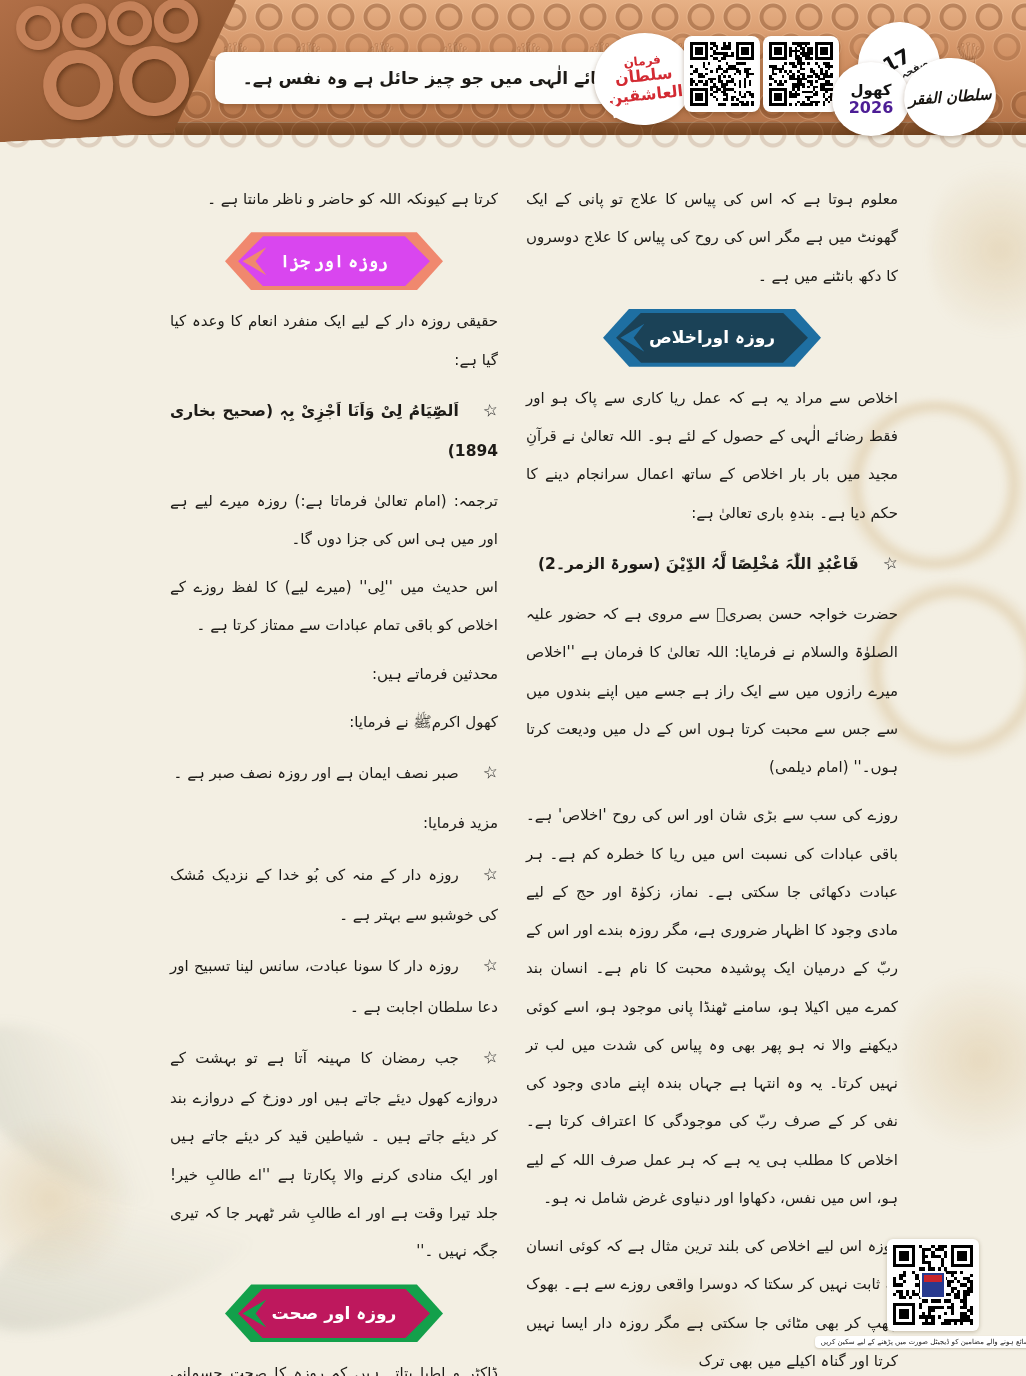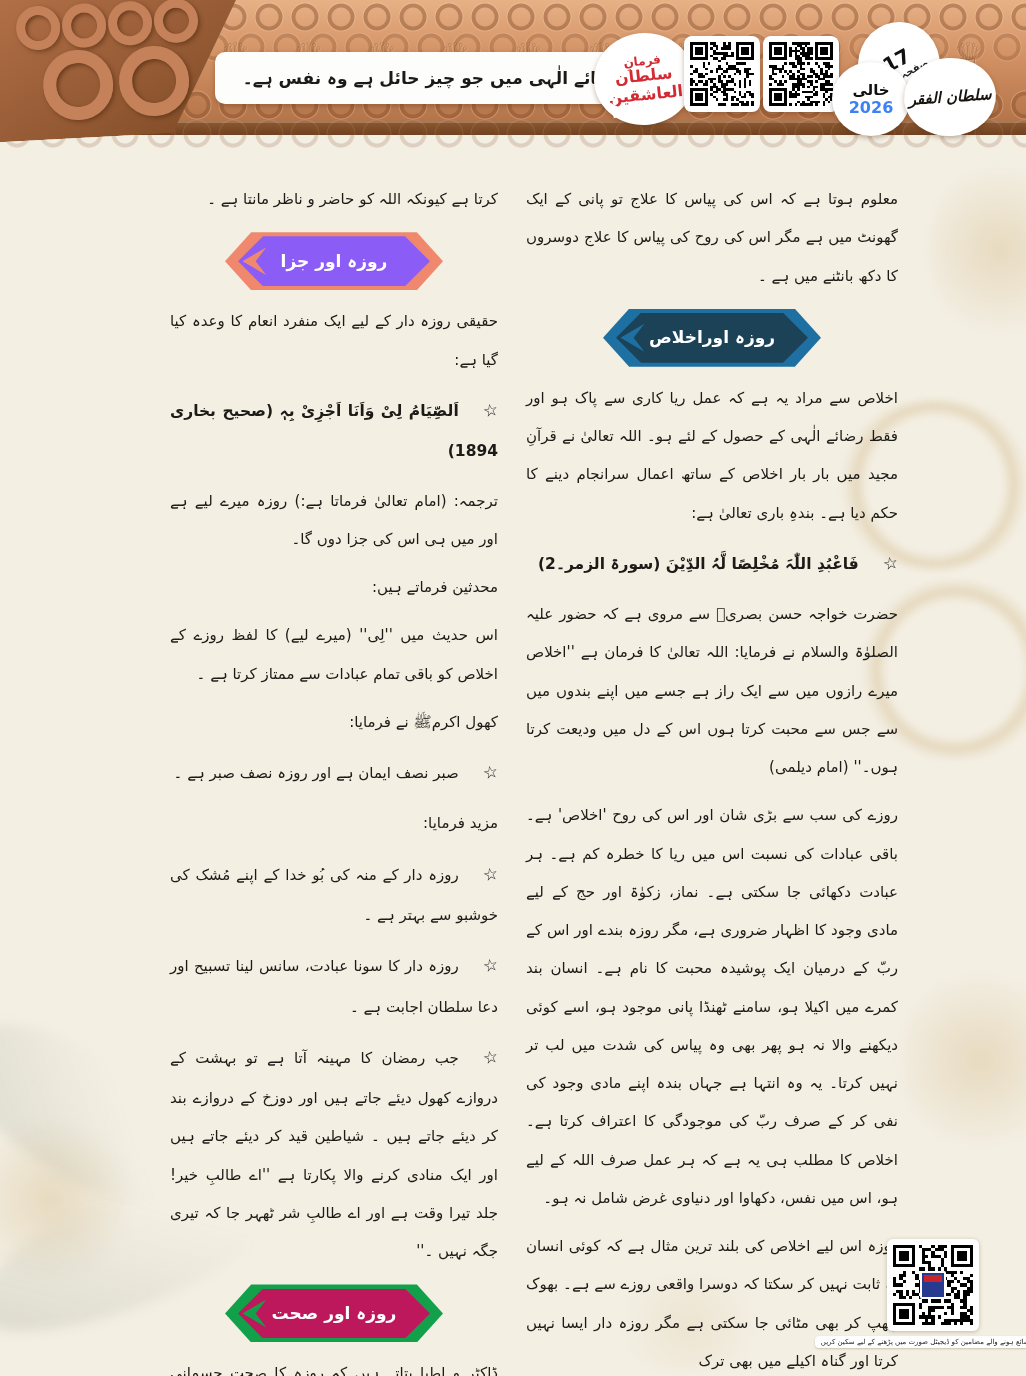"خالی" span.issue-month { text: خالی -> کھول }
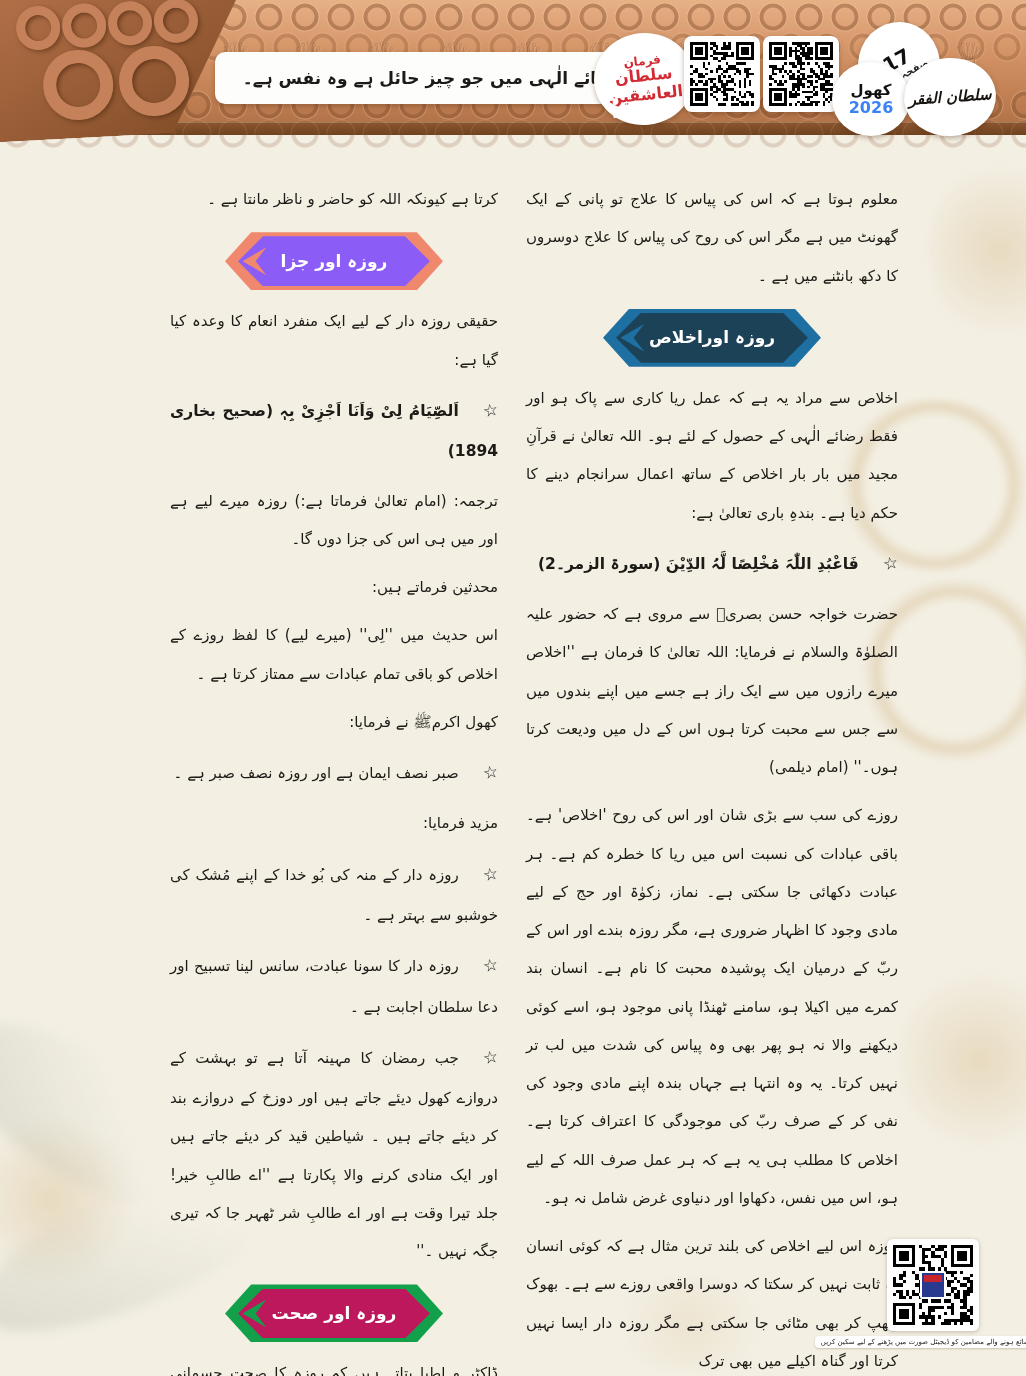"2026" .issue-year { color: #3b82f6 -> #4c1d95 }
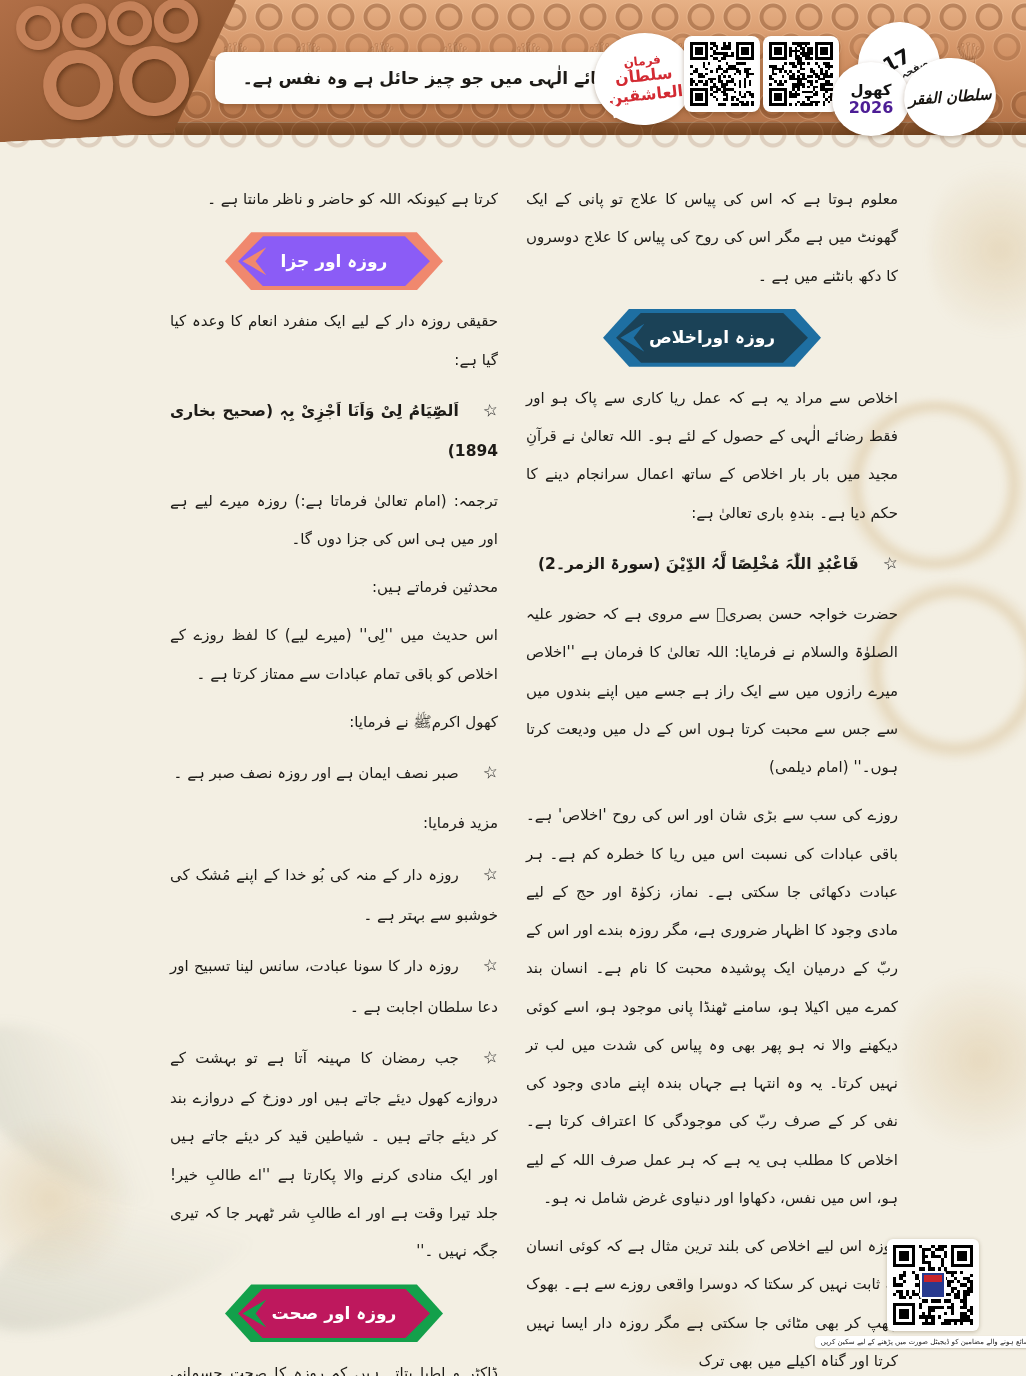"روزہ اور جزا" div.inner { background: #8b5cf6 -> #d946ef; font-family: none -> Liberation Serif, serif }
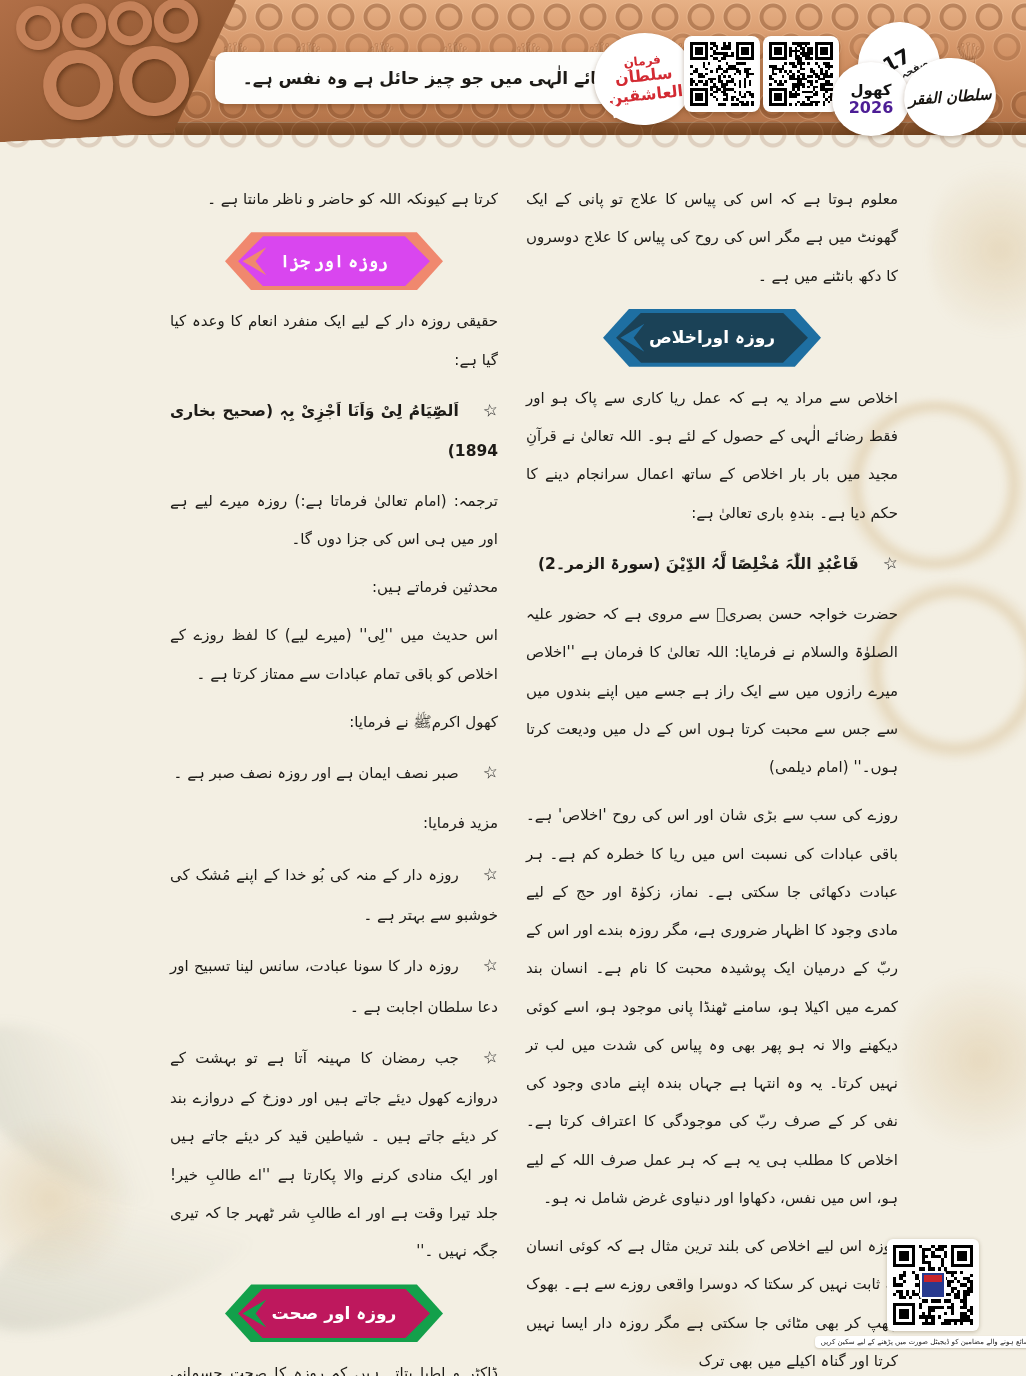"محدثین فرماتے ہیں:" p { order: before "اس حدیث میں ''لِی'' (میرے" -> after "اس حدیث میں ''لِی'' (میرے" }
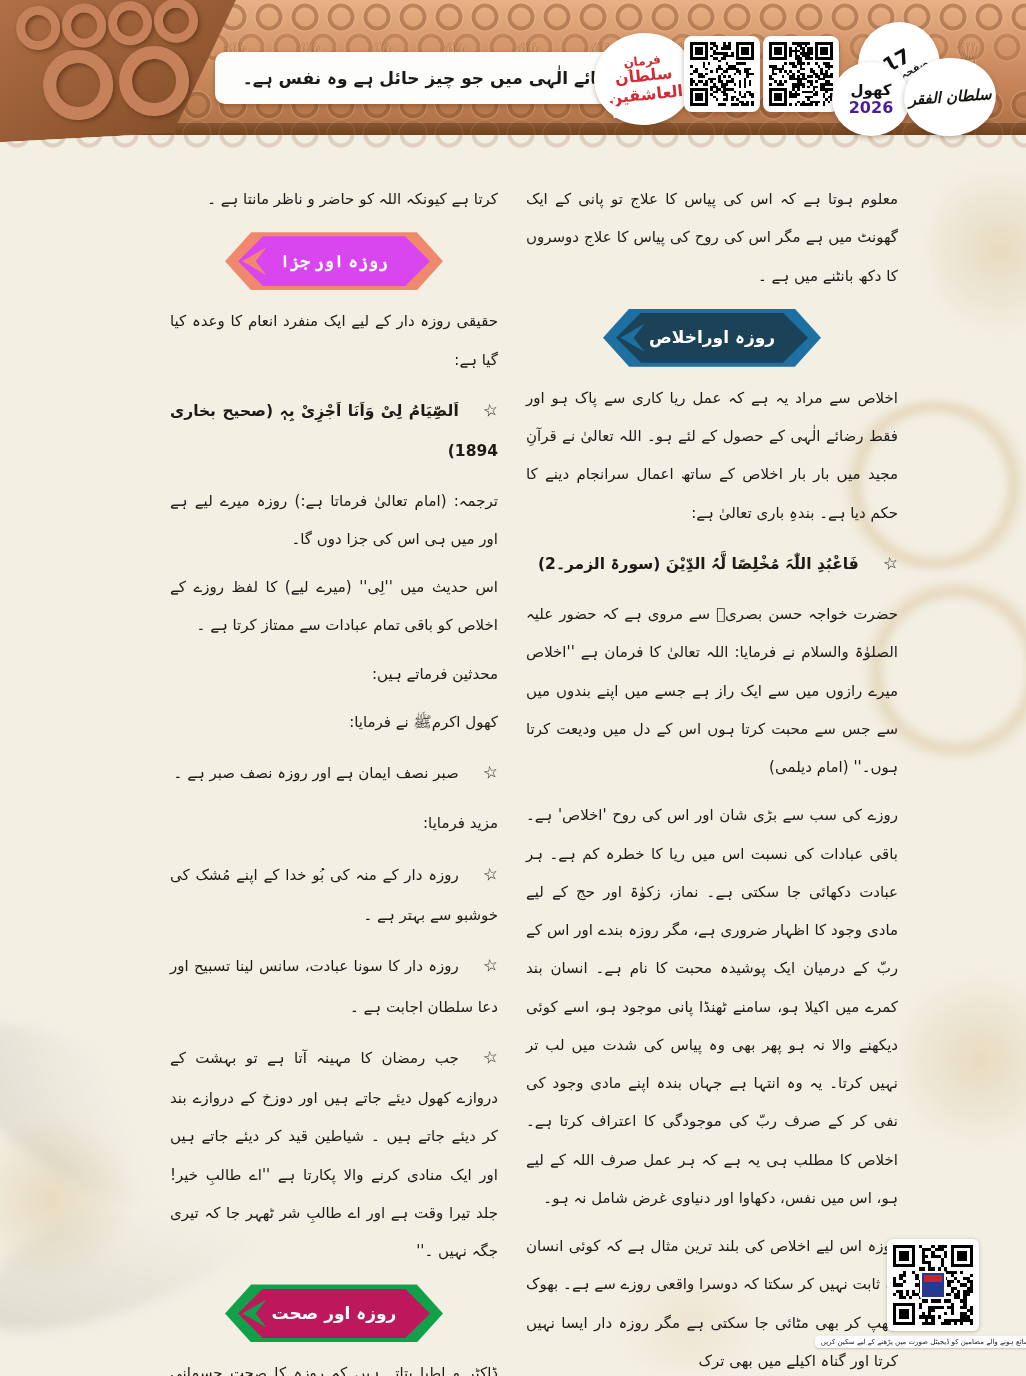"روزہ دار کے منہ کی" span.txt { text: اپنے -> نزدیک }
